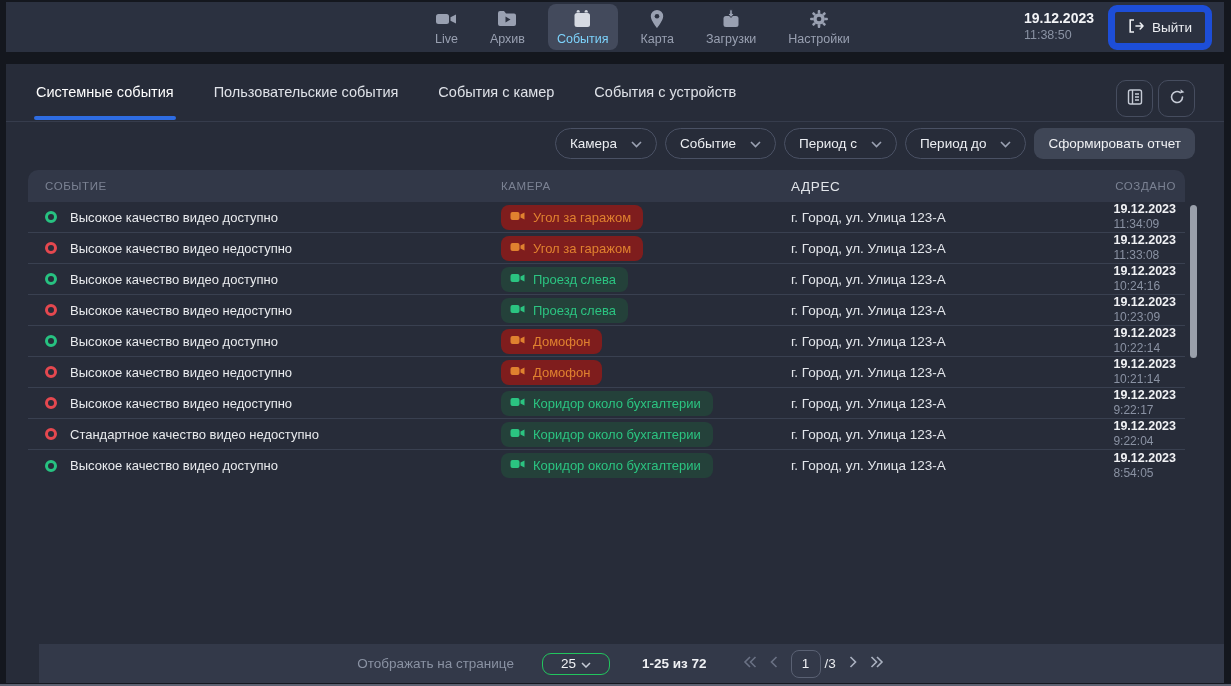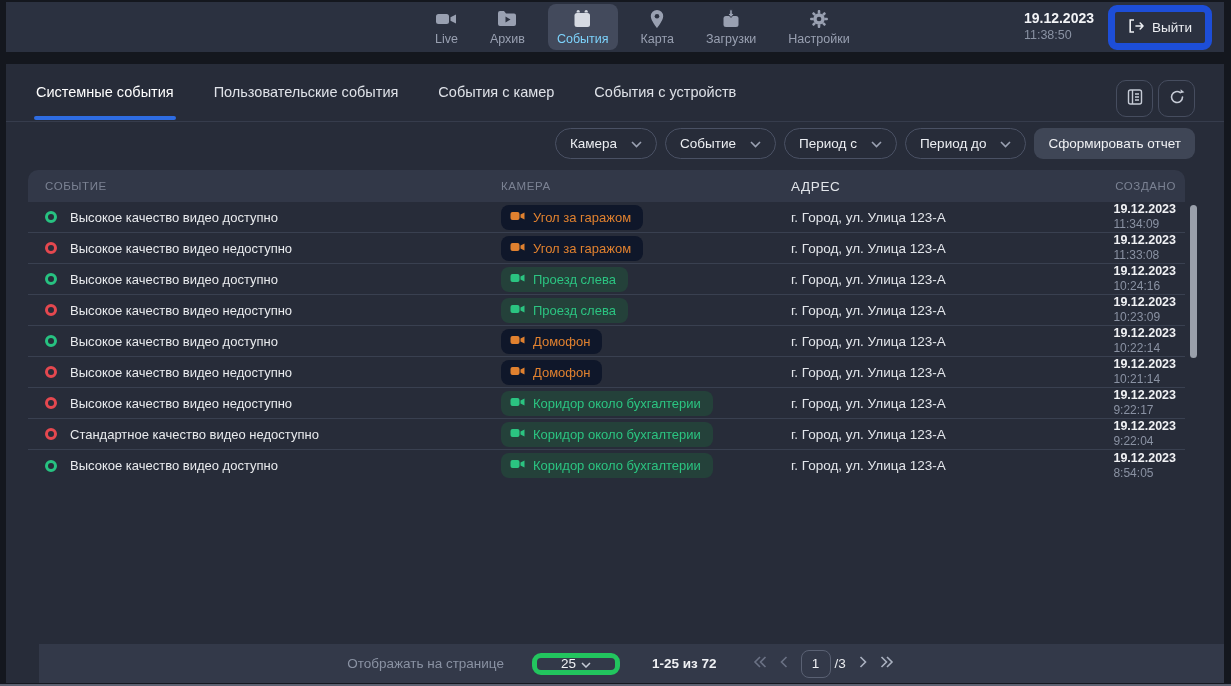"Угол за гаражом" .badge-orange { background: #0f172a -> #7f1d1d }
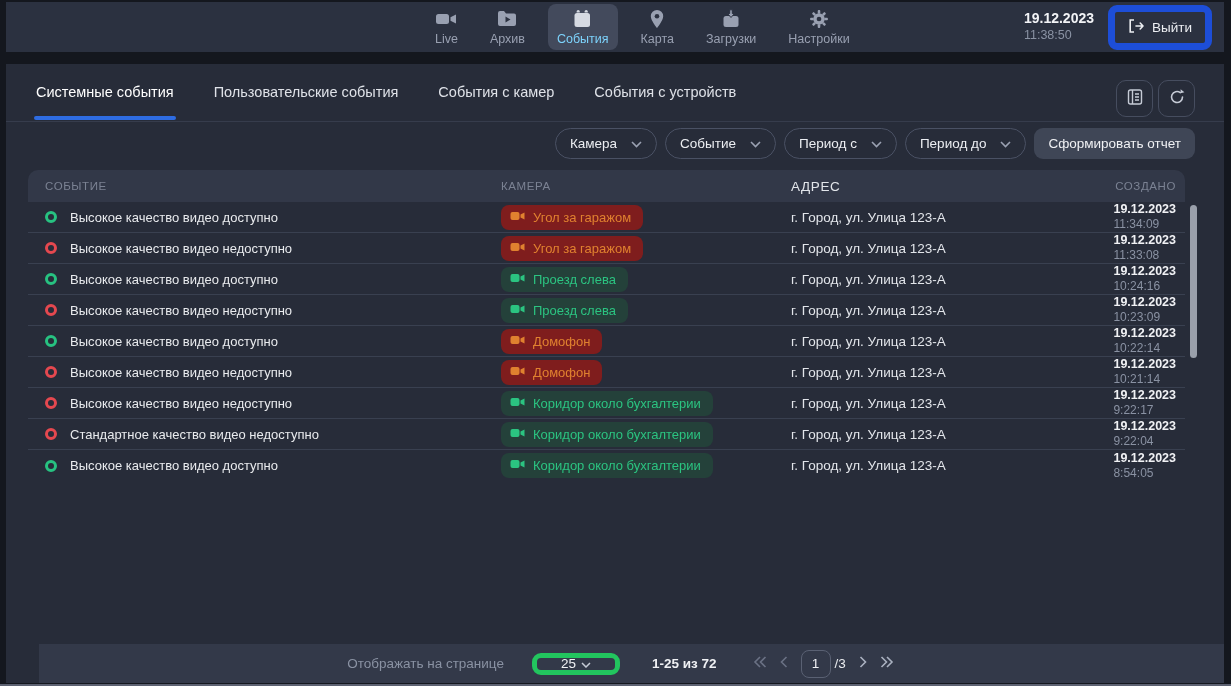"25" .pp-select { border: 5px solid #22c55e -> 1px solid #22c55e; padding: 0 24px -> 0 18px }
